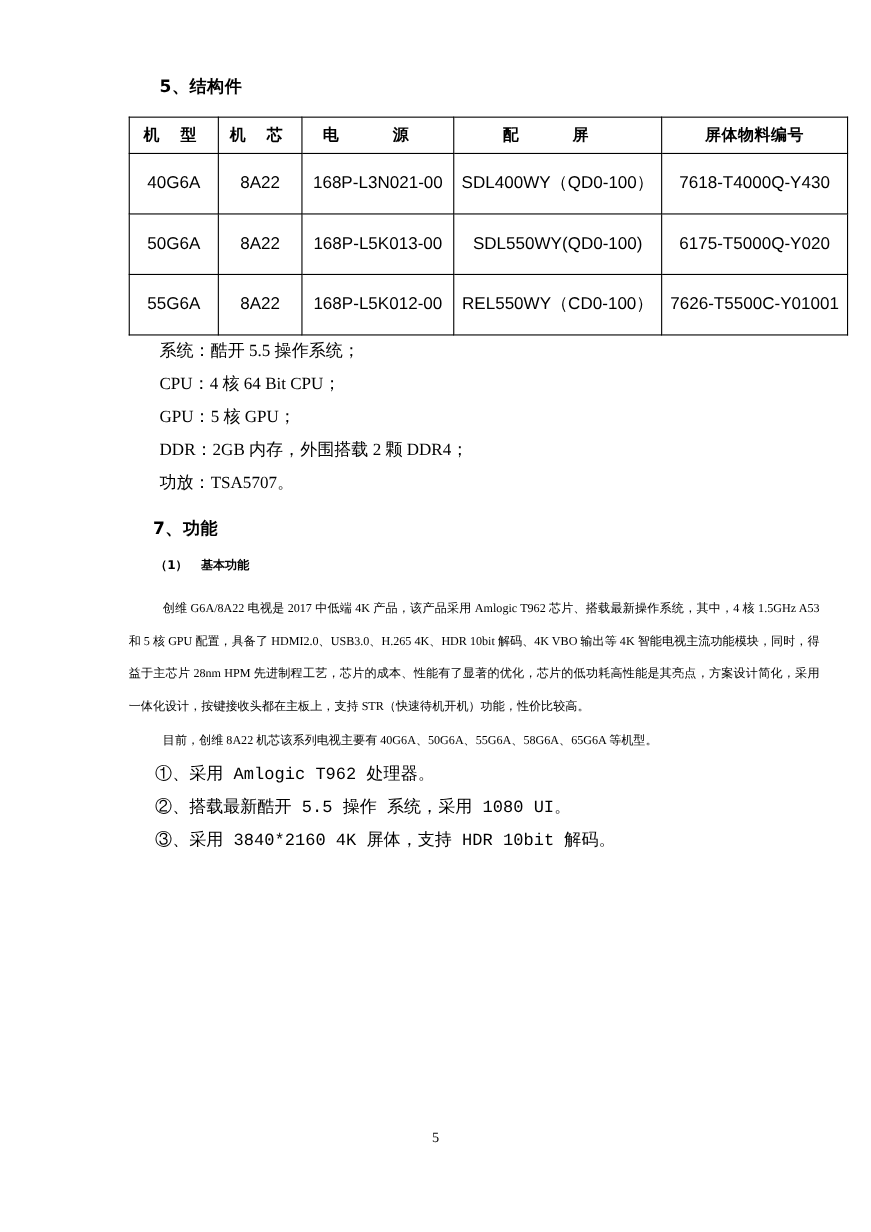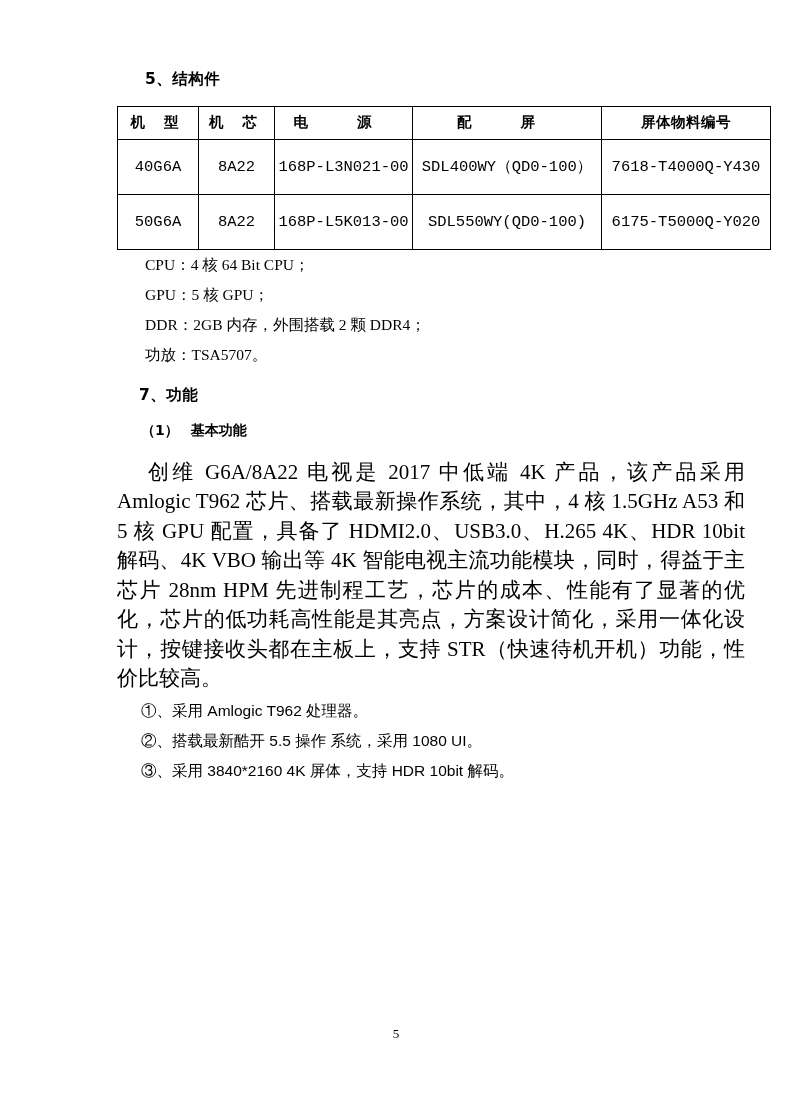"40G6A" table.spec-table td { font-family: Liberation Mono, monospace -> Liberation Sans, sans-serif }
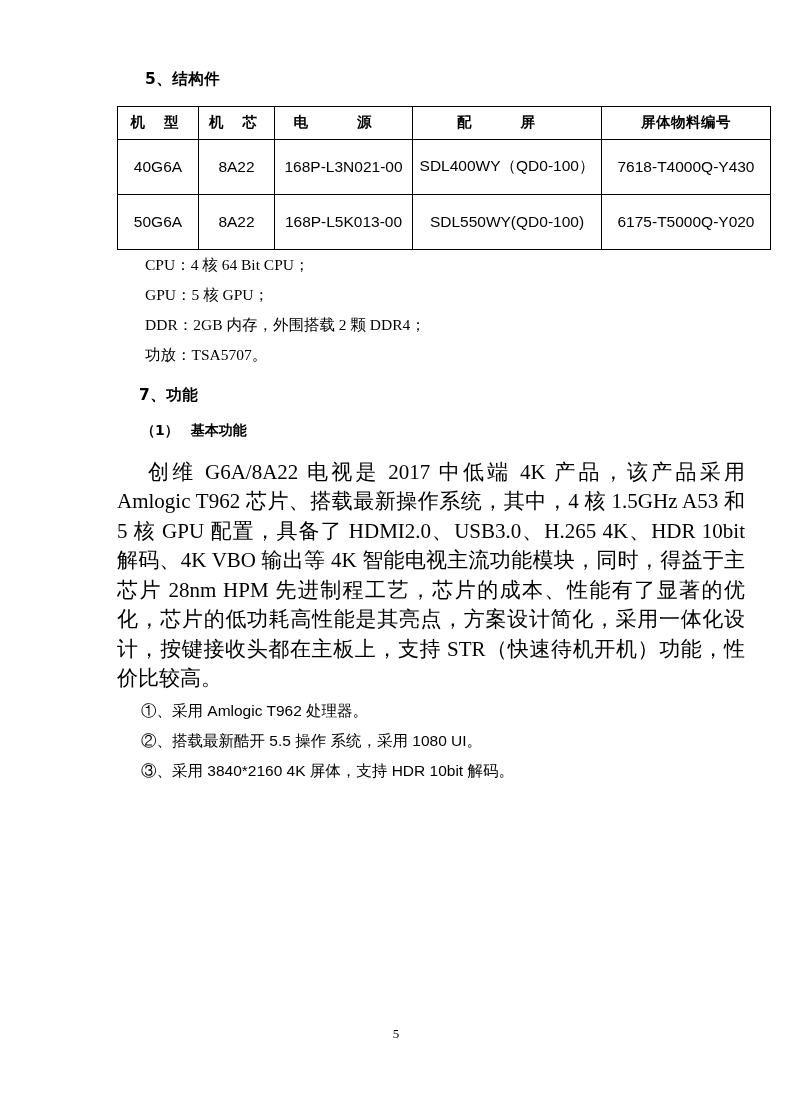"55G6A" tr.body-row { html: none -> <tr> <td>55G6A</td> <td>8A22</td> <td>168P-L5K012-00</td> <td>REL550WY（CD0-100）</td> <td>7626-T5500C-Y01001</td> </tr> }
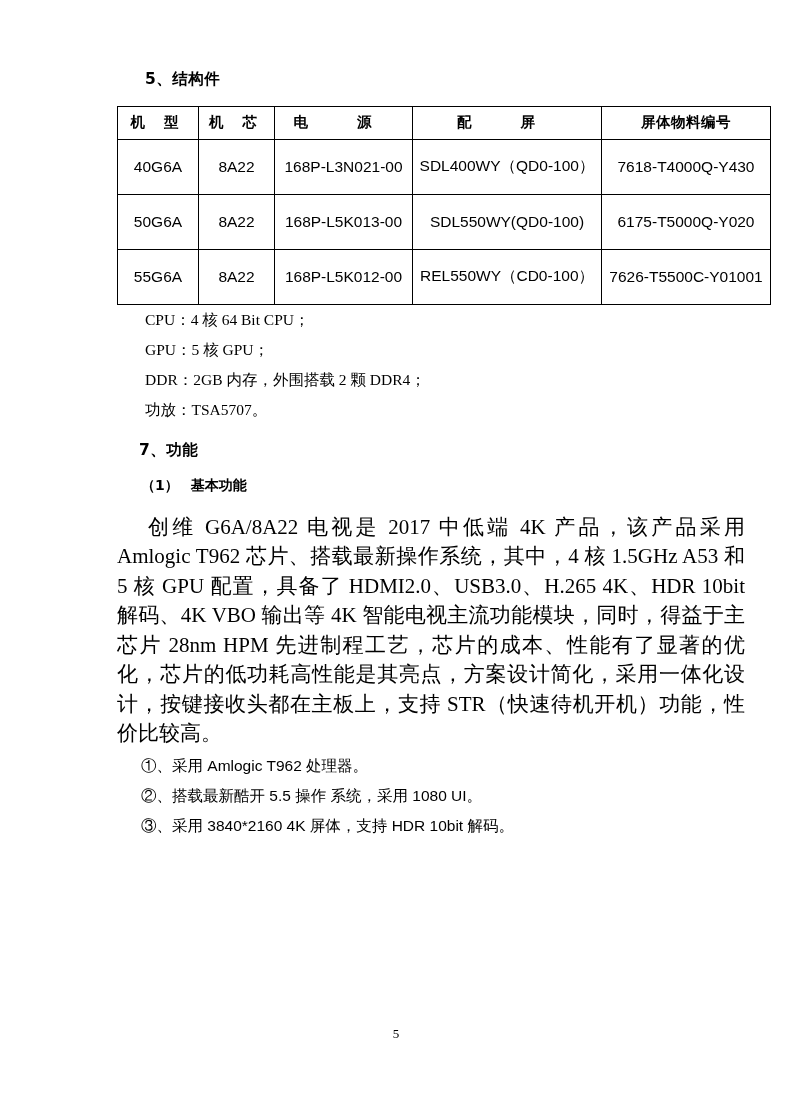"系统：酷开 5.5 操作系统；" li { html: none -> <li>系统：酷开 5.5 操作系统；</li> }
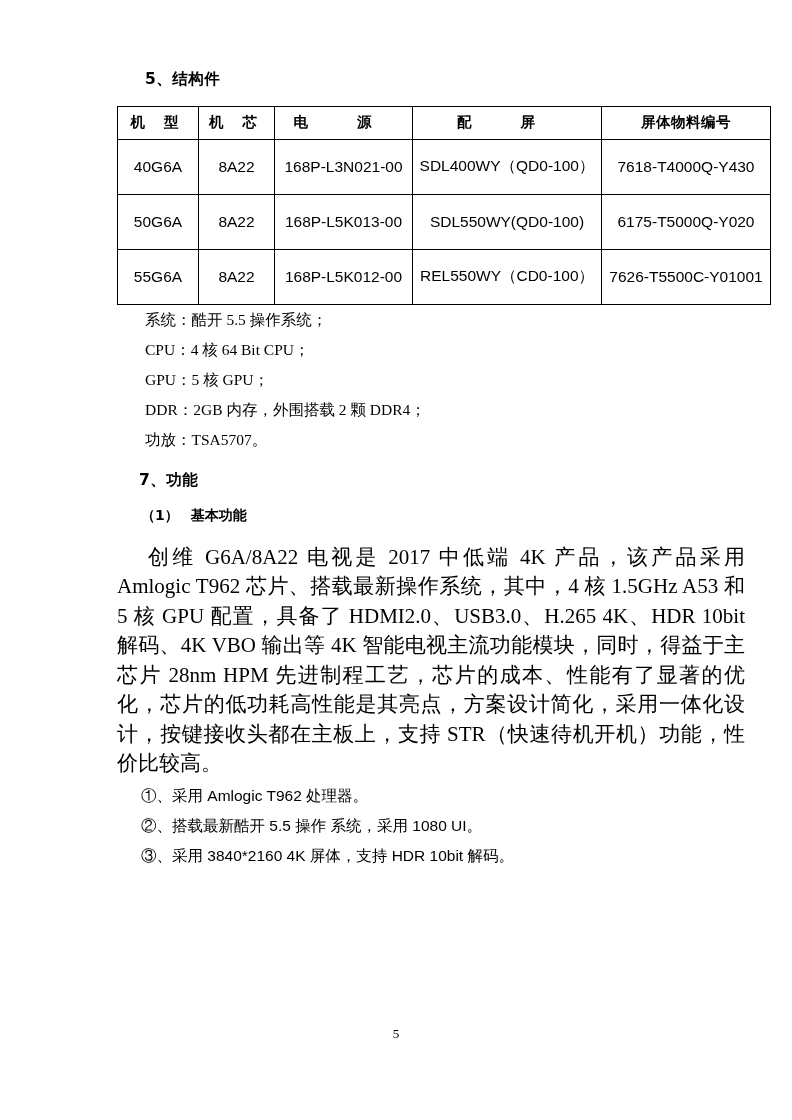"（1） 基本功能" .sub-heading { font-size: 14px -> 11px }
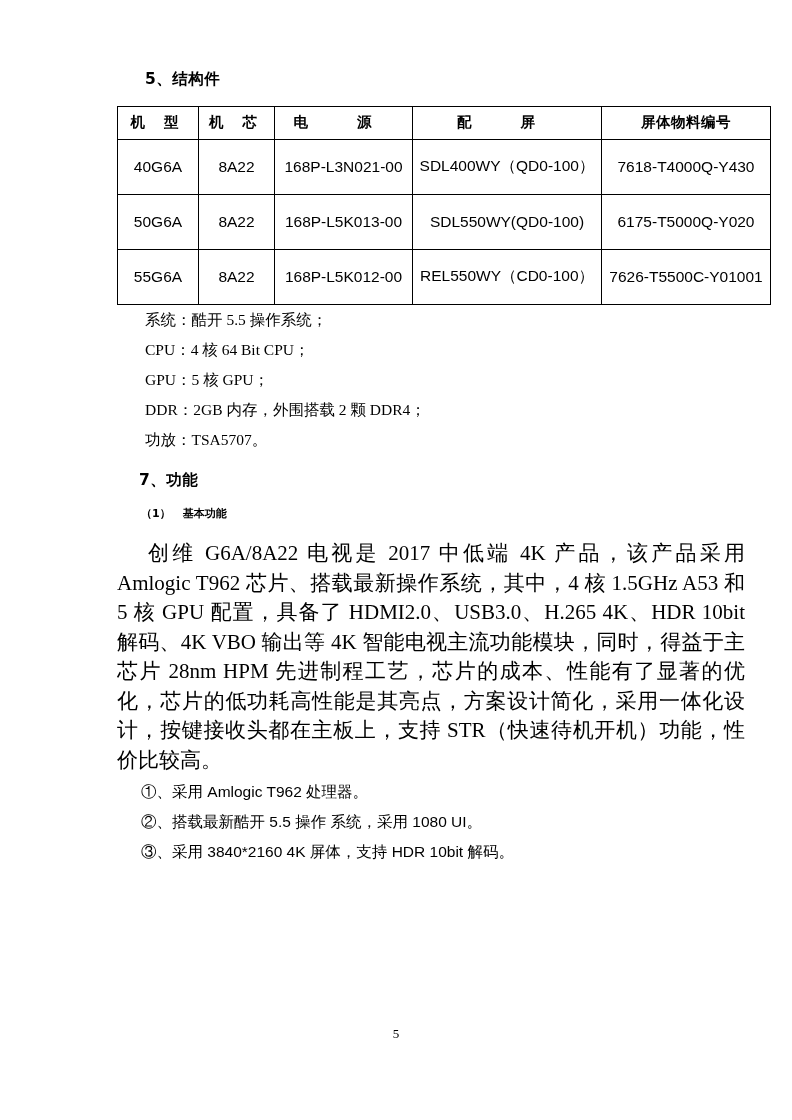"创维 G6A/8A22 电视是 2017 中低端" p.body-para { font-size: 21px -> 11px }
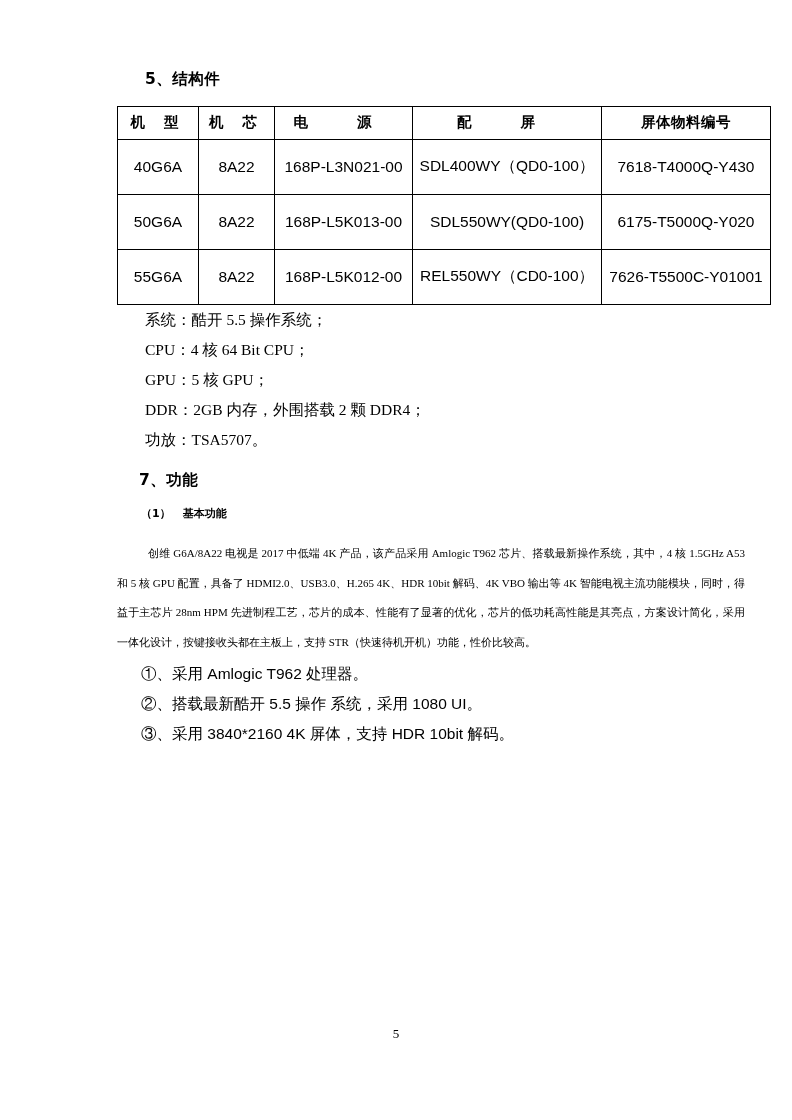"目前，创维 8A22 机芯该系列电视主要有" p.body-para { html: none -> <p>目前，创维 8A22 机芯该系列电视主要有 40G6A、50G6A、55G6A、58G6A、65G6A 等机型。</p> }
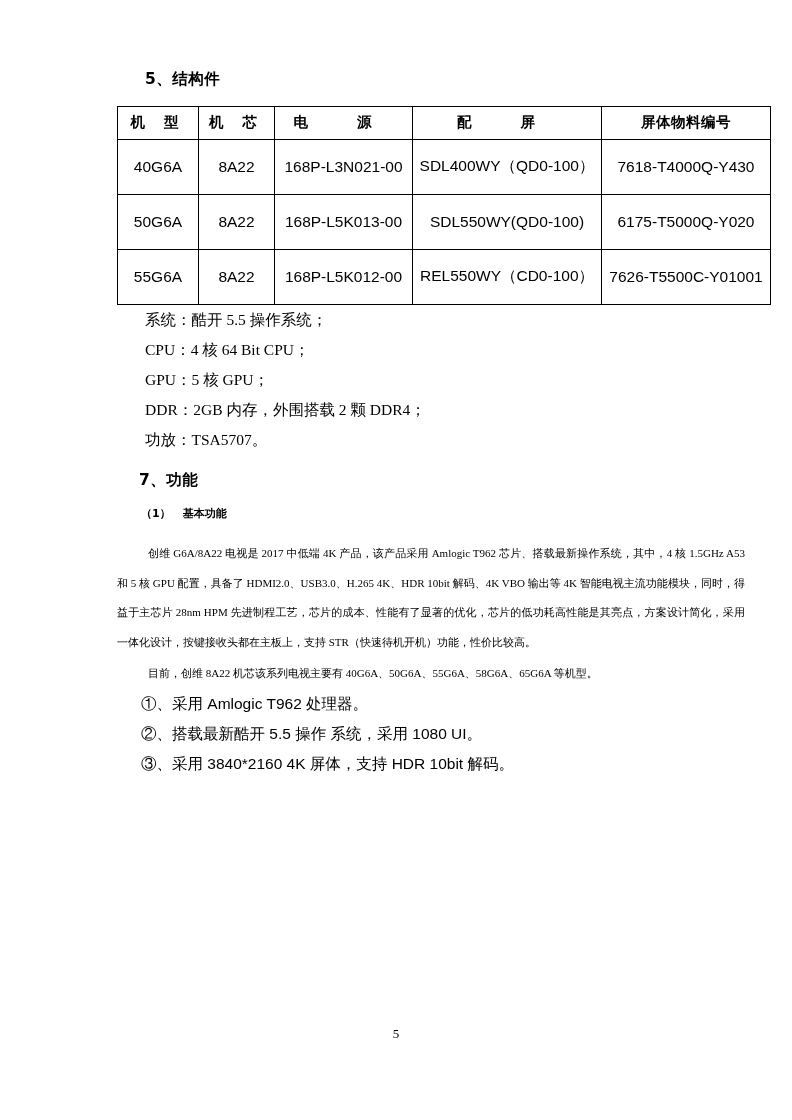"①、采用 Amlogic T962 处理器。" .feature-list li { font-family: Liberation Sans, sans-serif -> Liberation Mono, monospace }
